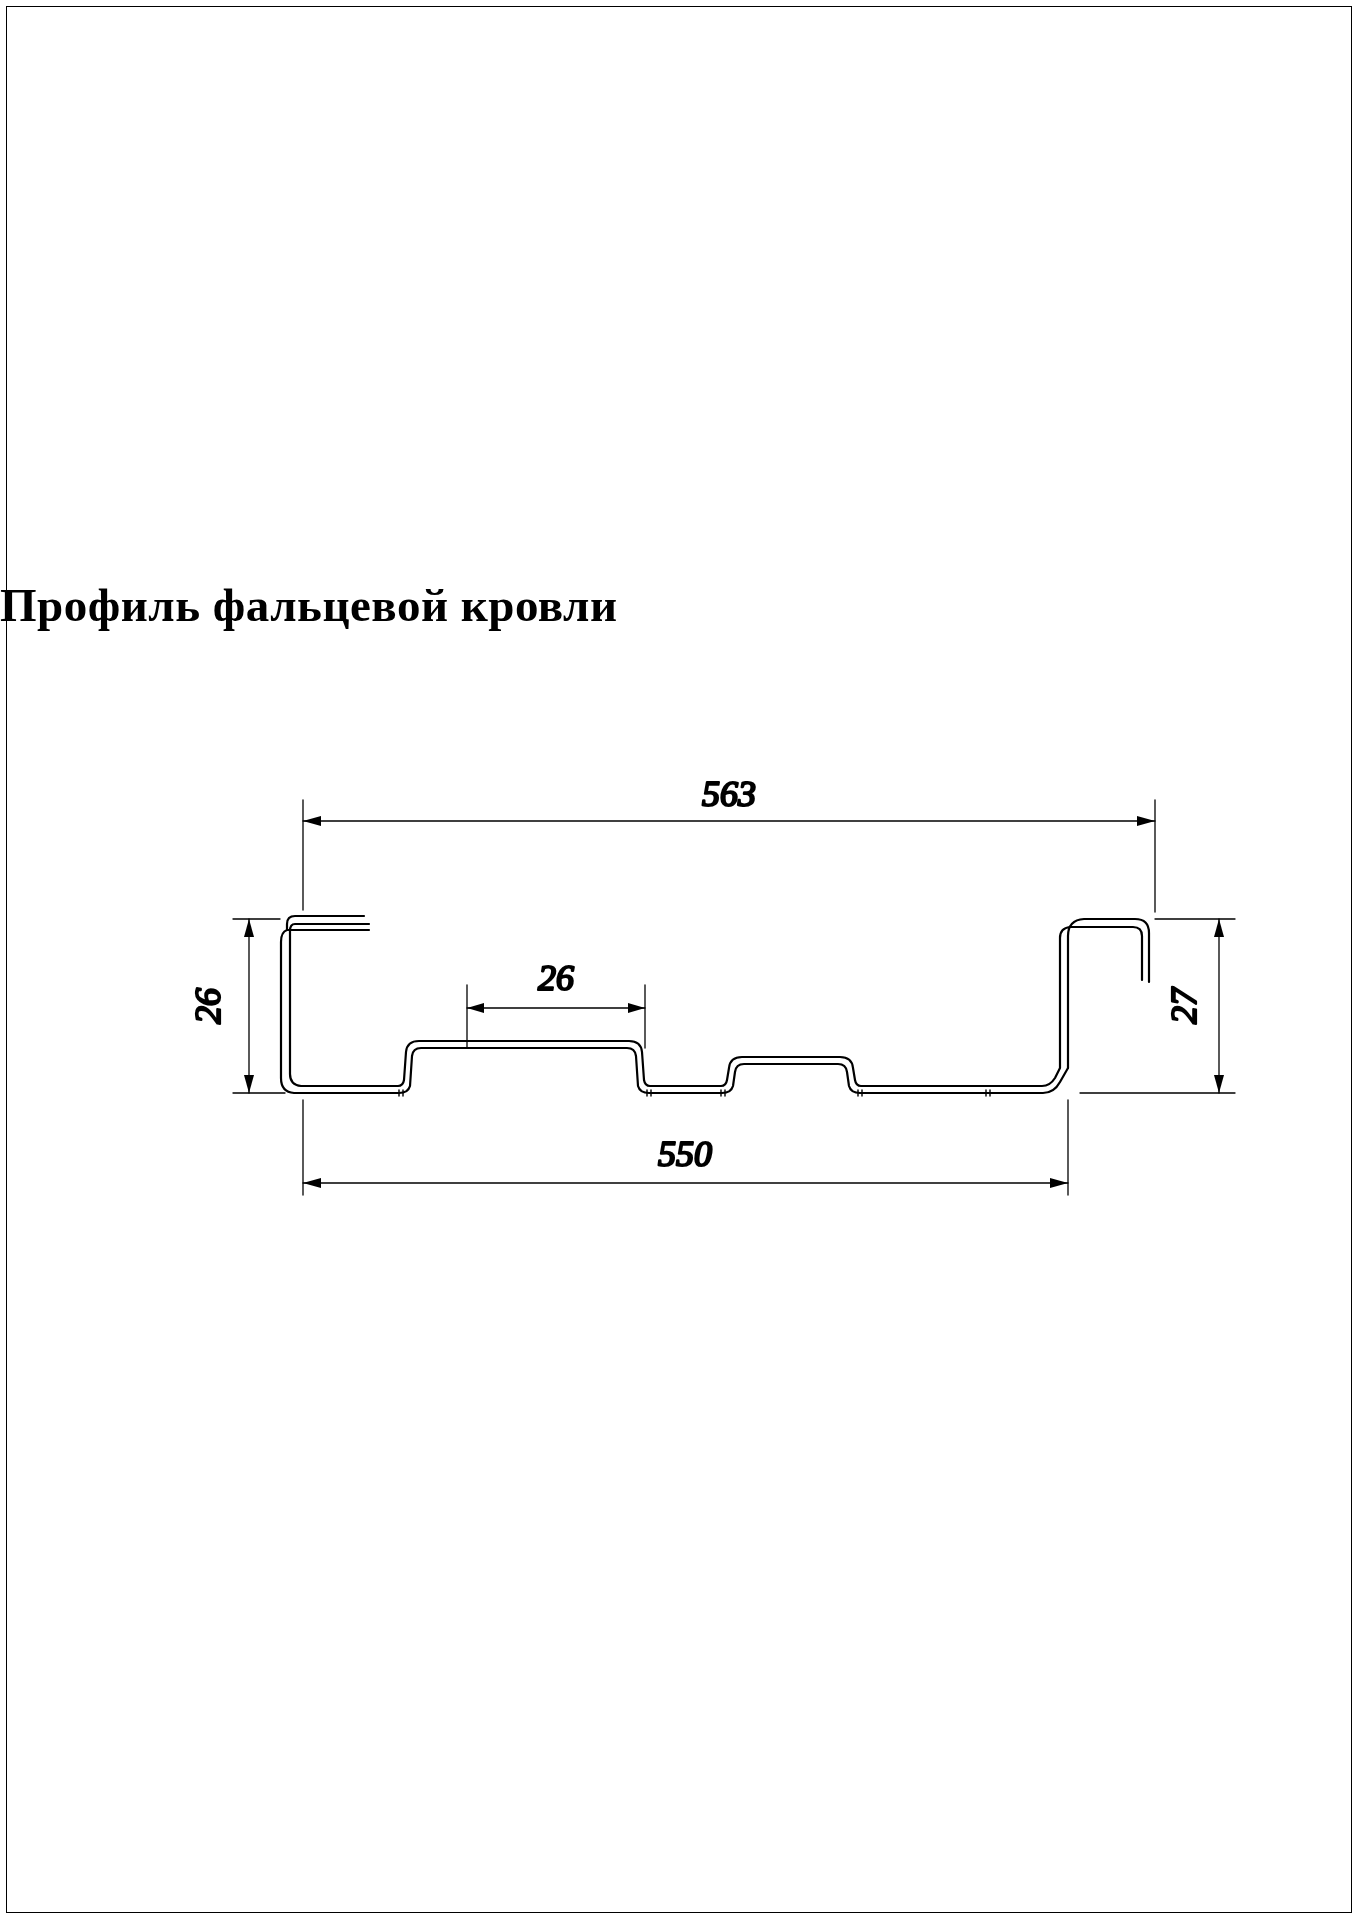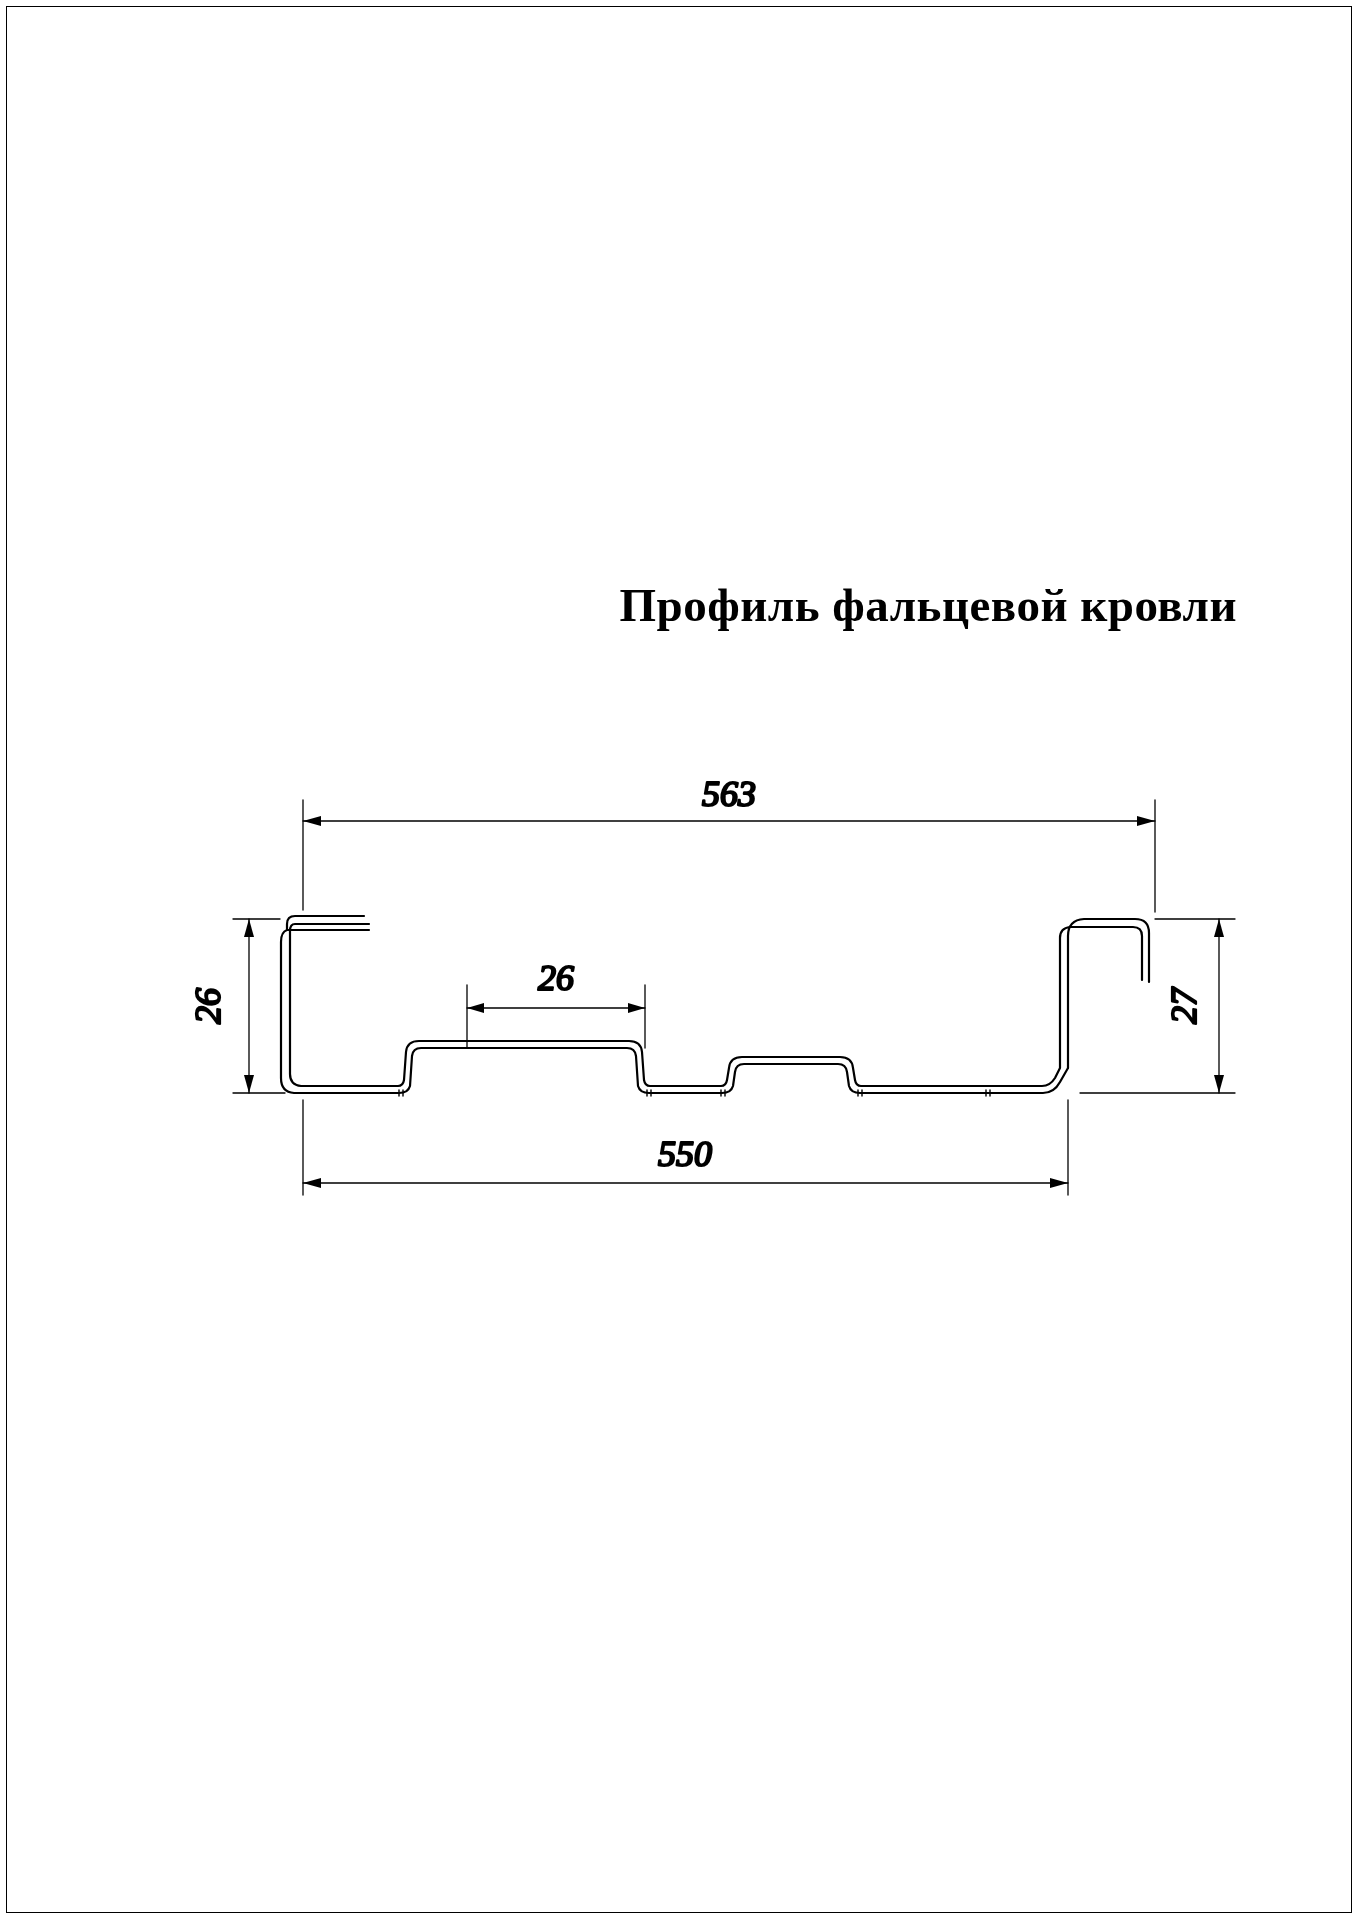"Профиль фальцевой кровли" .title { text-align: right -> left }
